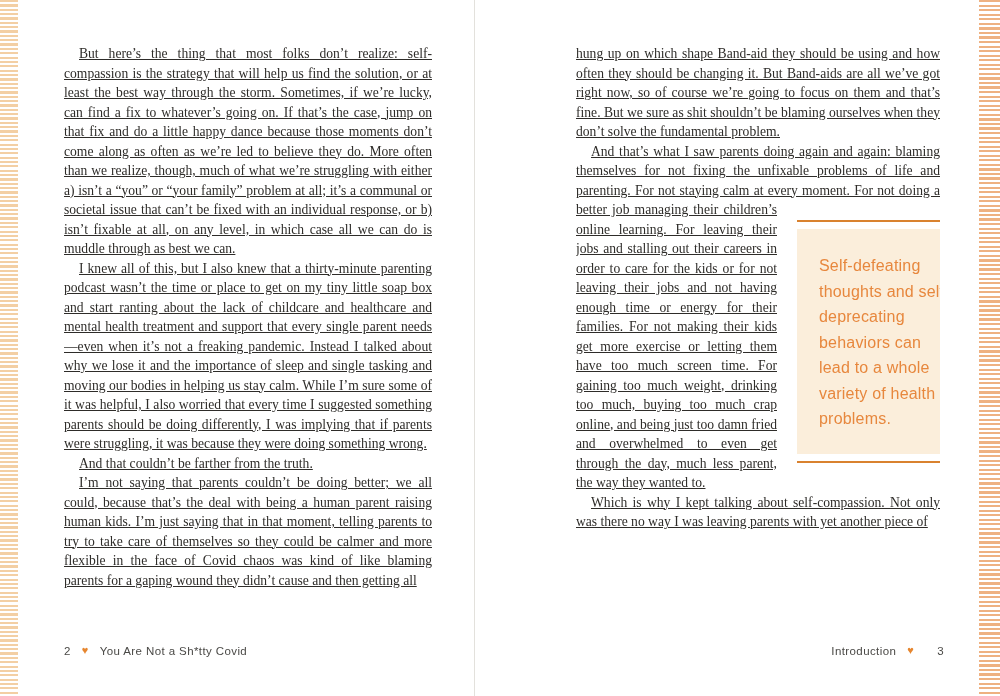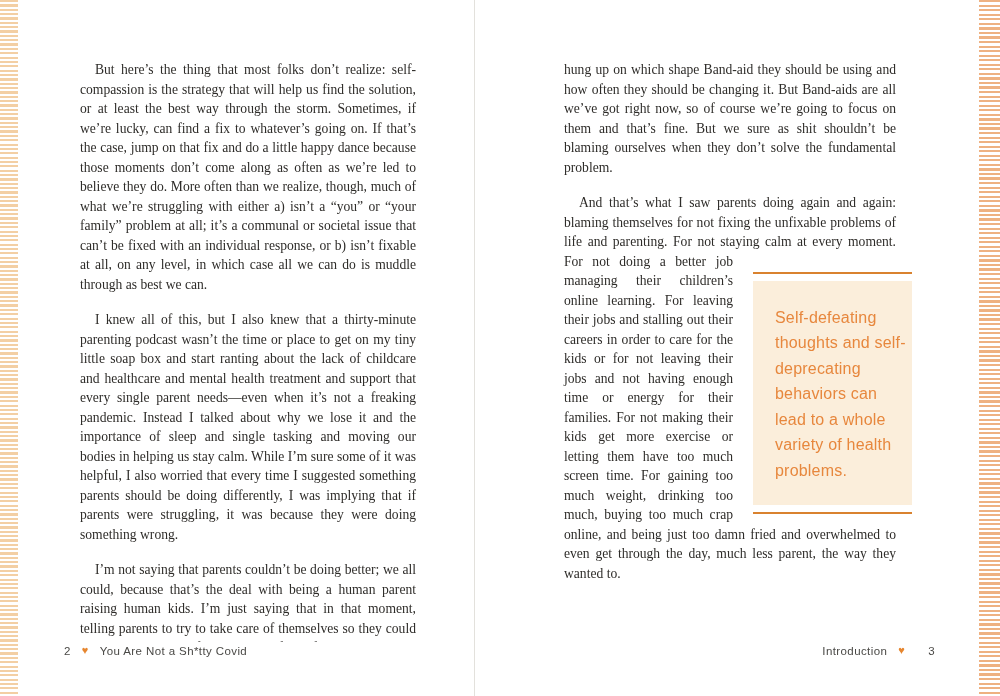"But here’s the thing that" .page p { margin: 16px -> 0; text-decoration: none -> underline }
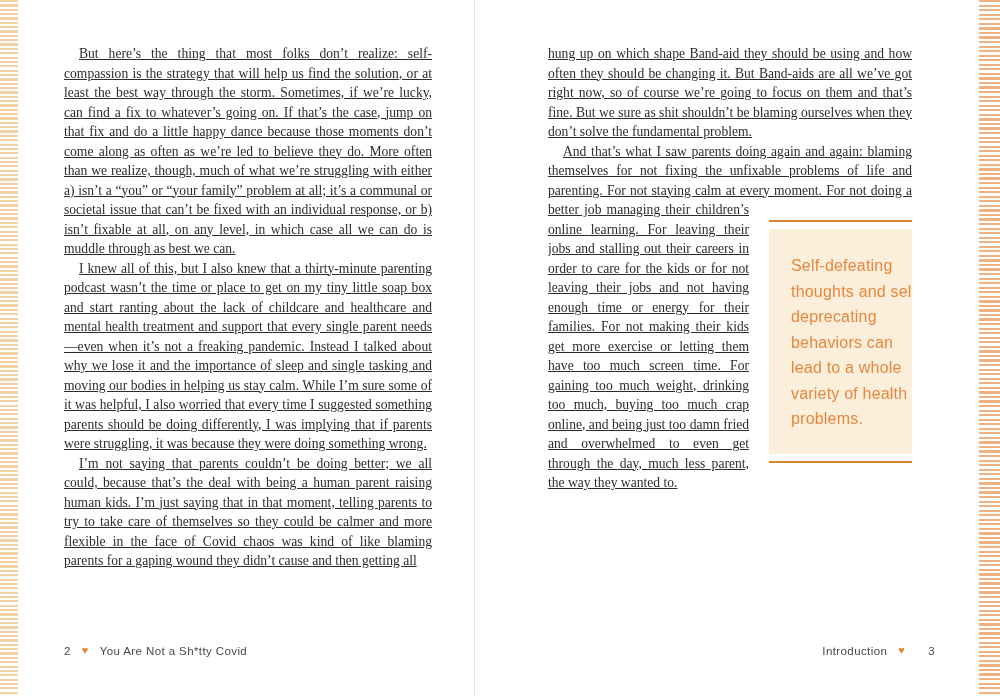"hung up on which shape" .page-right { left: 548px -> 576px }
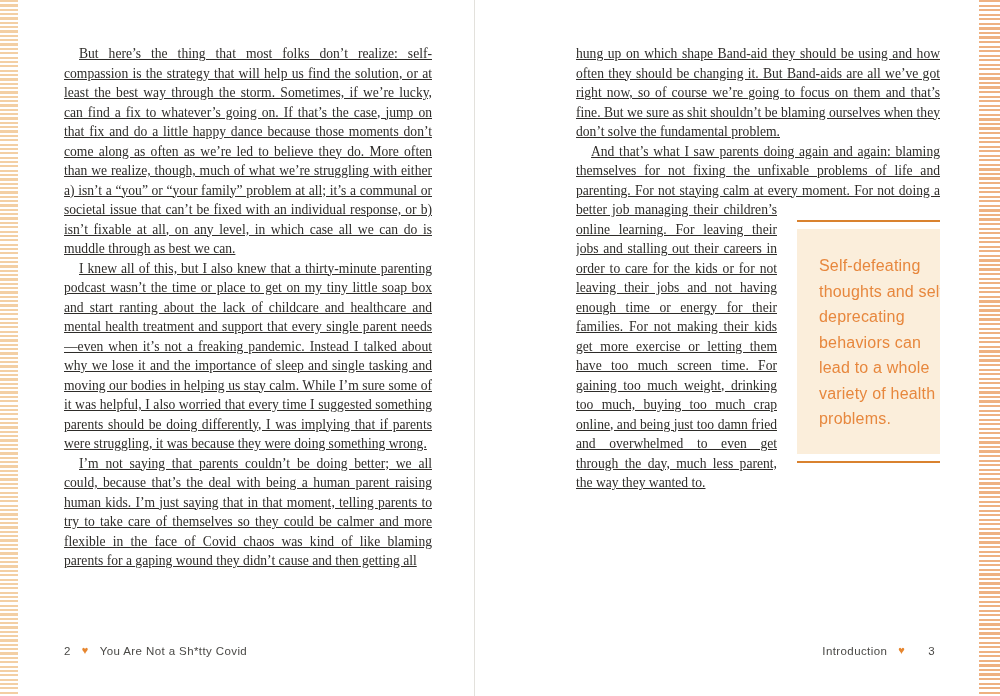"And that couldn’t be farther" p.indent { html: none -> <p>And that couldn’t be farther from the truth.</p> }
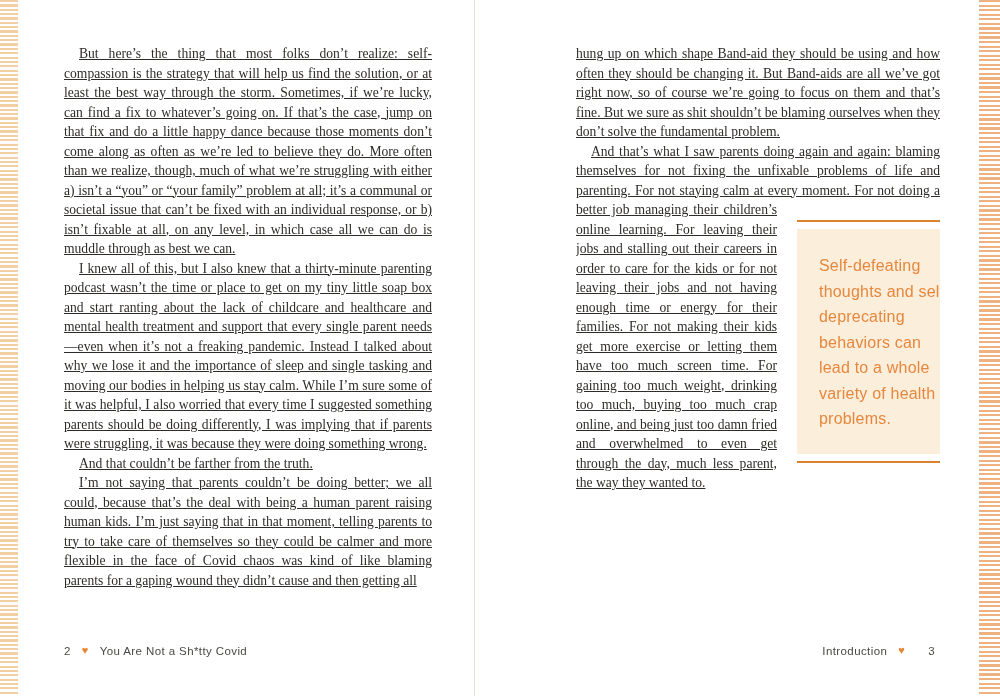"Which is why I kept" p.indent { html: none -> <p>Which is why I kept talking about self-compassion. Not only was there no way I was leaving parents with yet another piece of</p> }
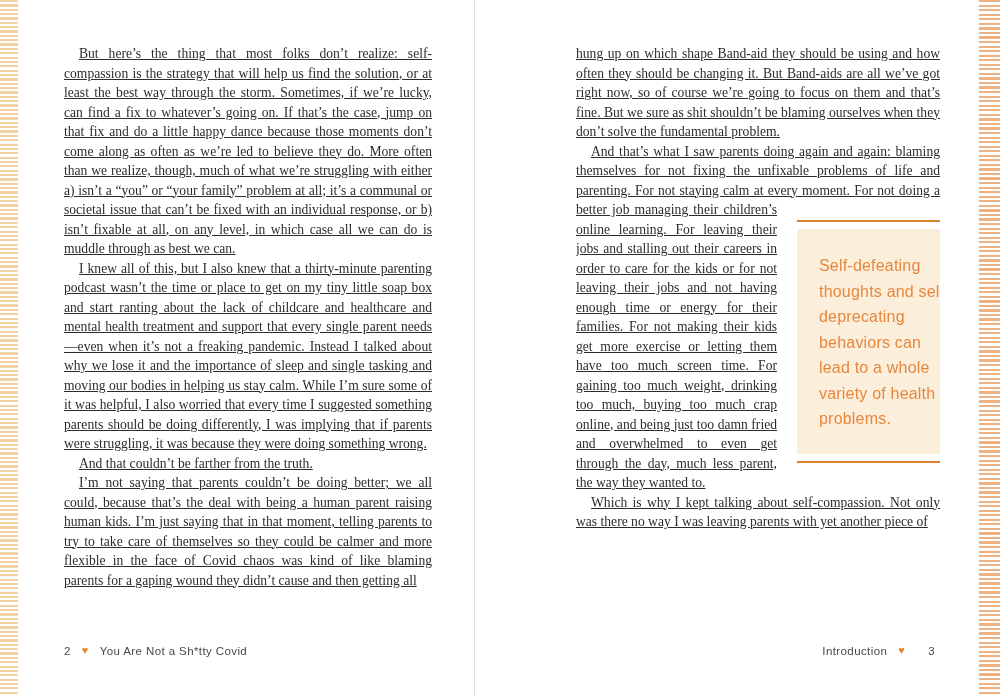"Introduction" .footer-right { right: 65px -> 56px }
